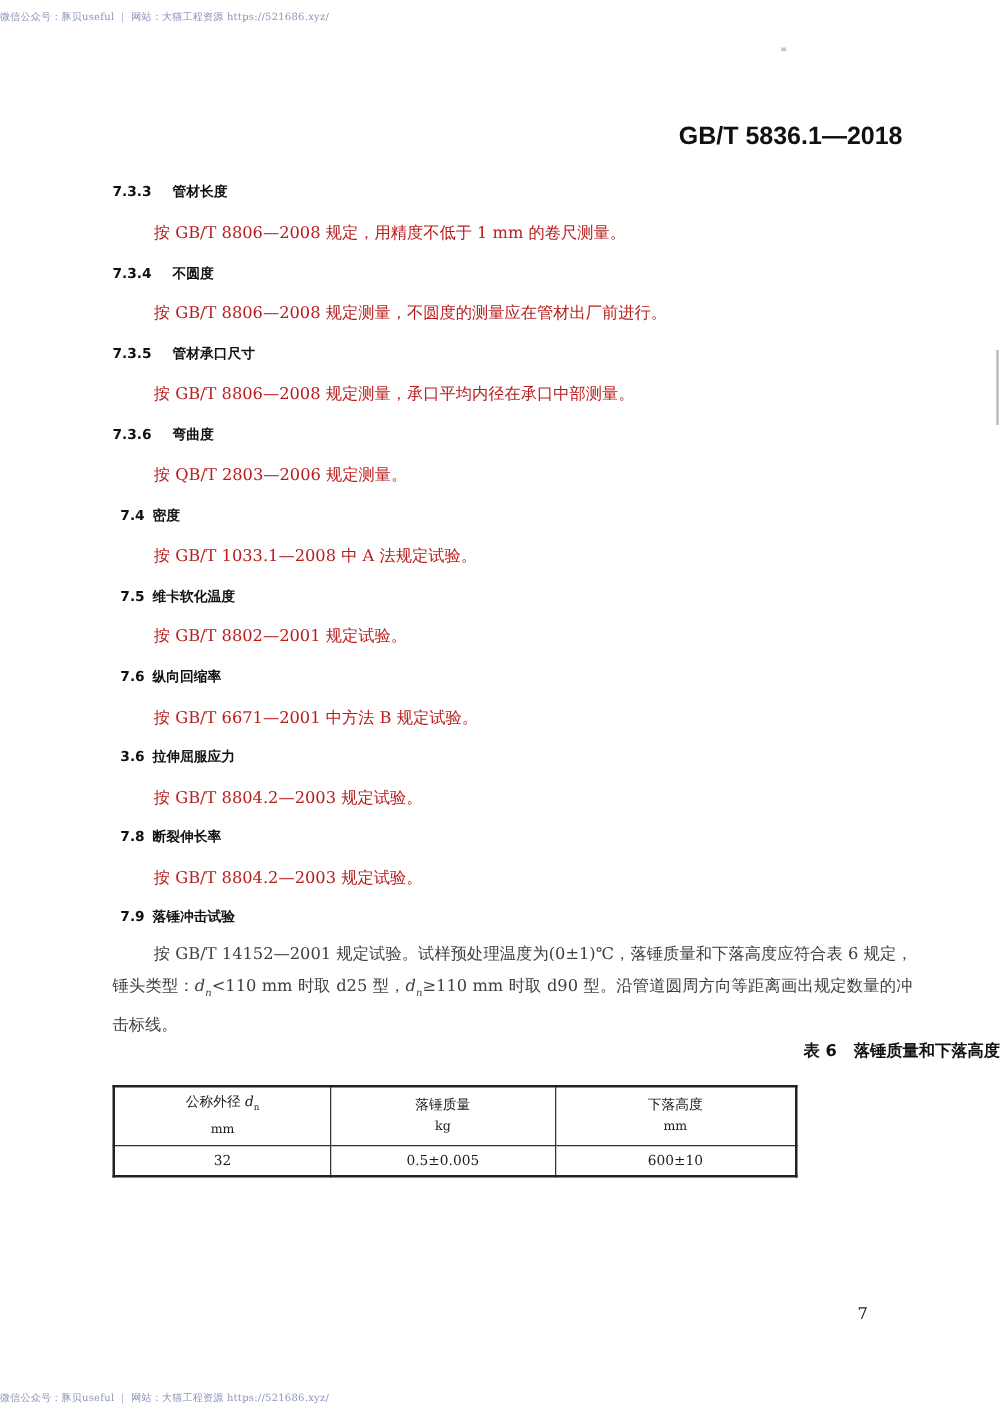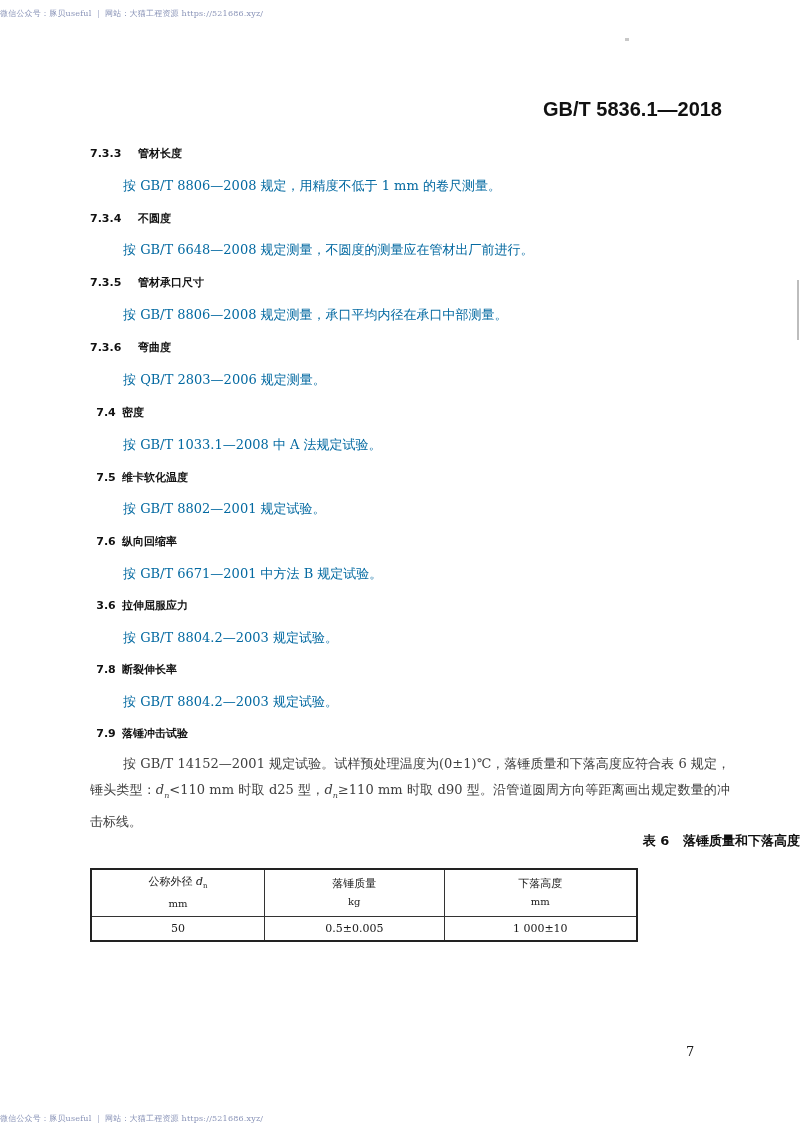"按 GB/T 8806—2008 规定，用精度不低于 1" .para { color: #0369a1 -> #b91c1c }
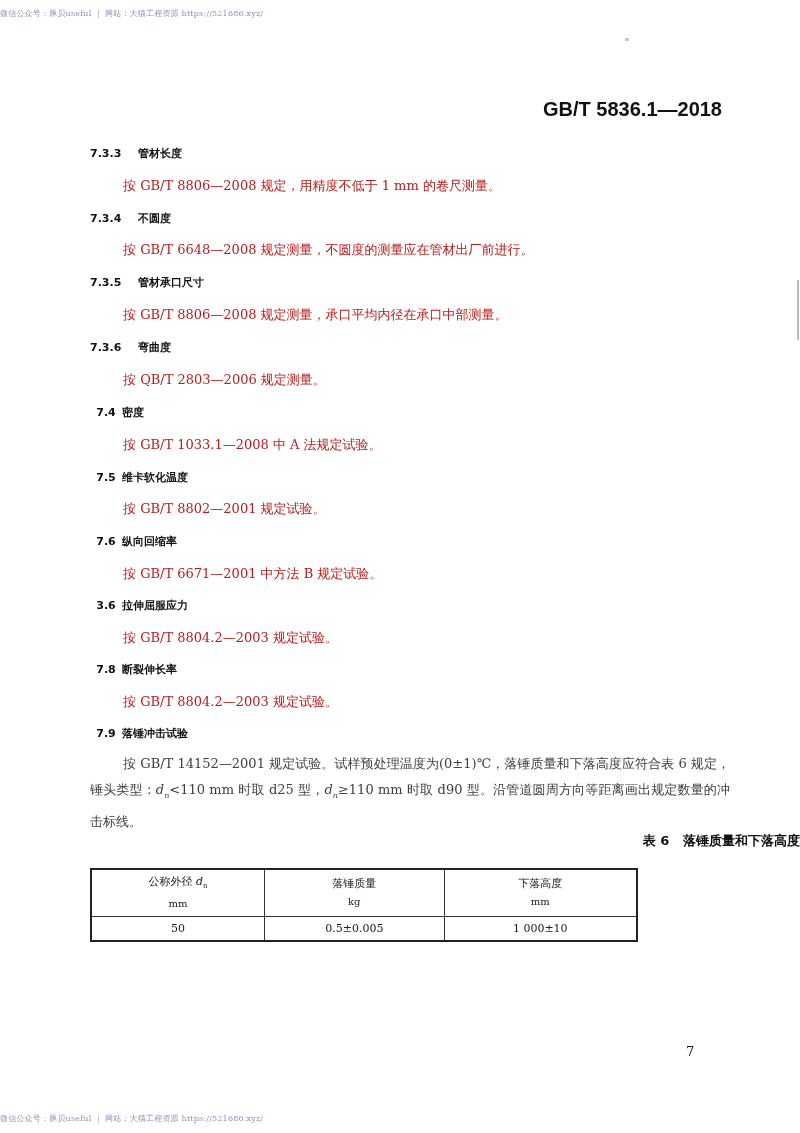"按 GB/T 6648—2008 规定测量，不圆度的测量应在管材出厂前进行。" div.para { text: 6648 -> 8806 }
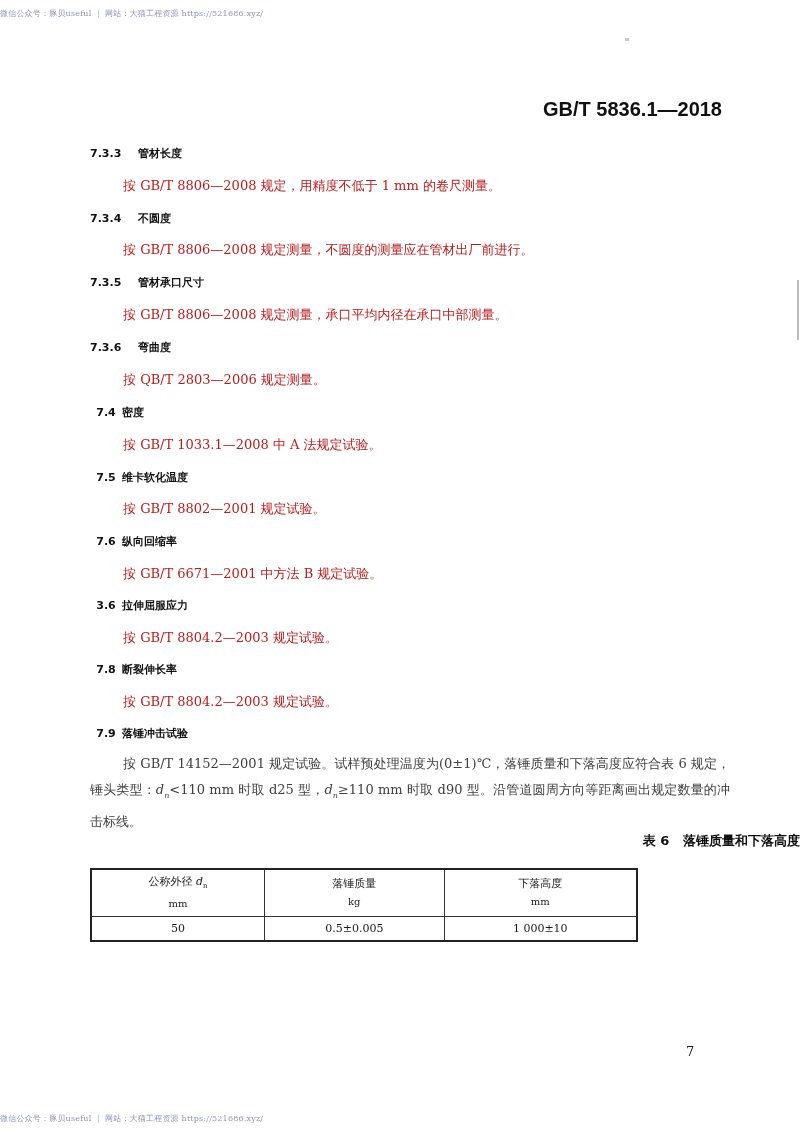"32" tr { html: none -> <tr> <td>32</td> <td>0.5±0.005</td> <td>600±10</td> </tr> }
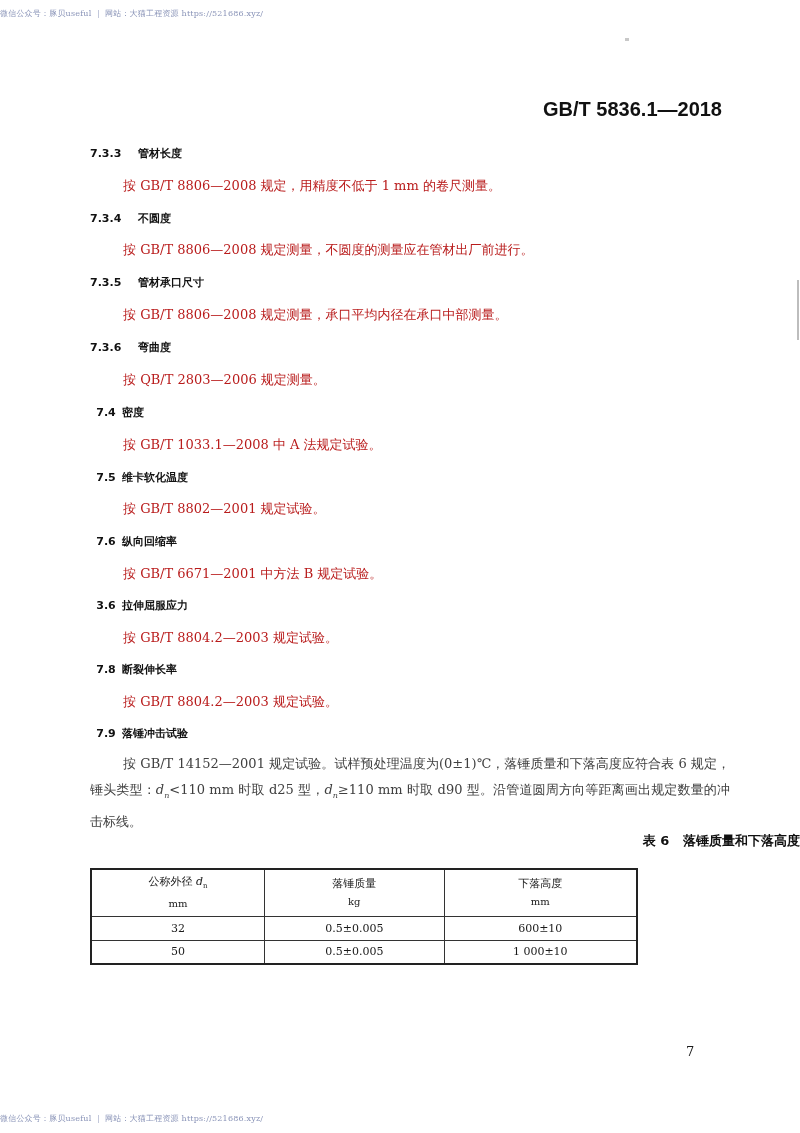"50" tr { html: <tr> <td>50</td> <td>0.5±0.005</td> <td>1 000±10</td> </tr> -> none }
